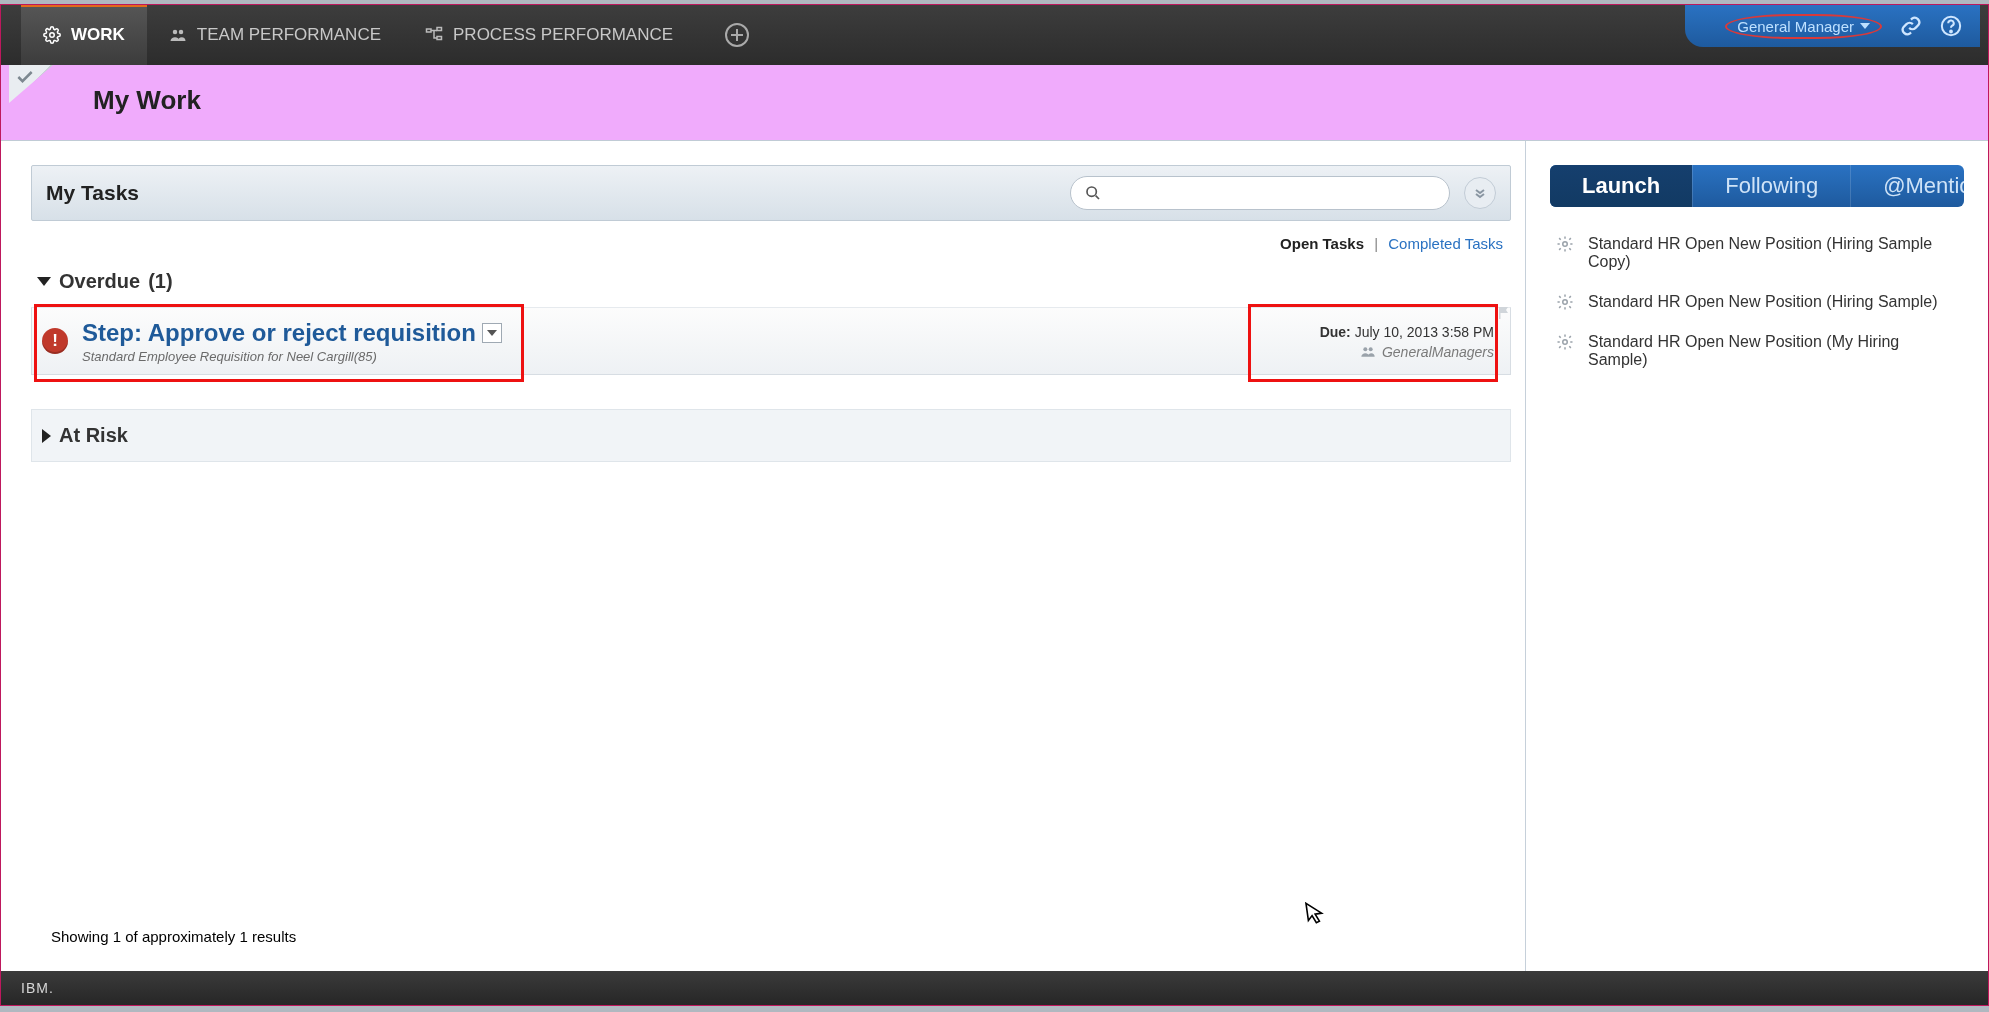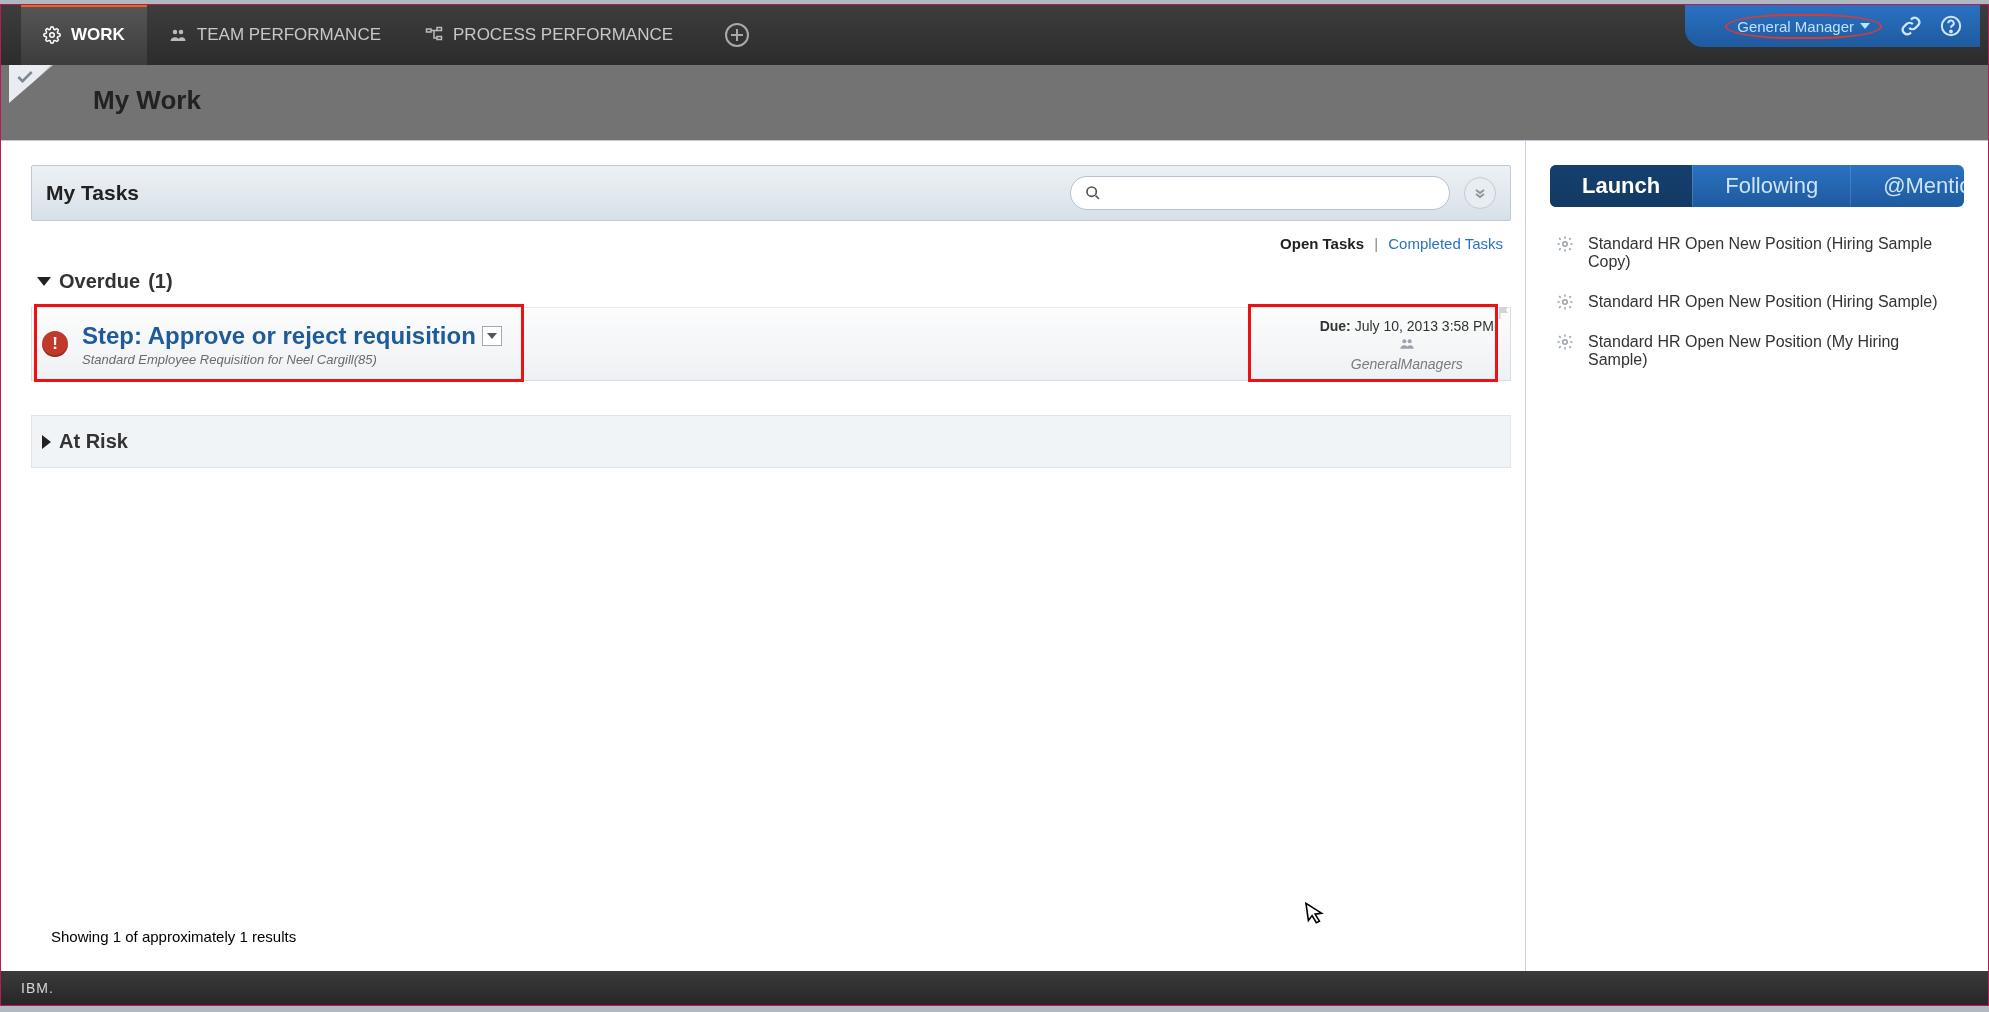"My Work" .page-header { background: #737373 -> #f0abfc }
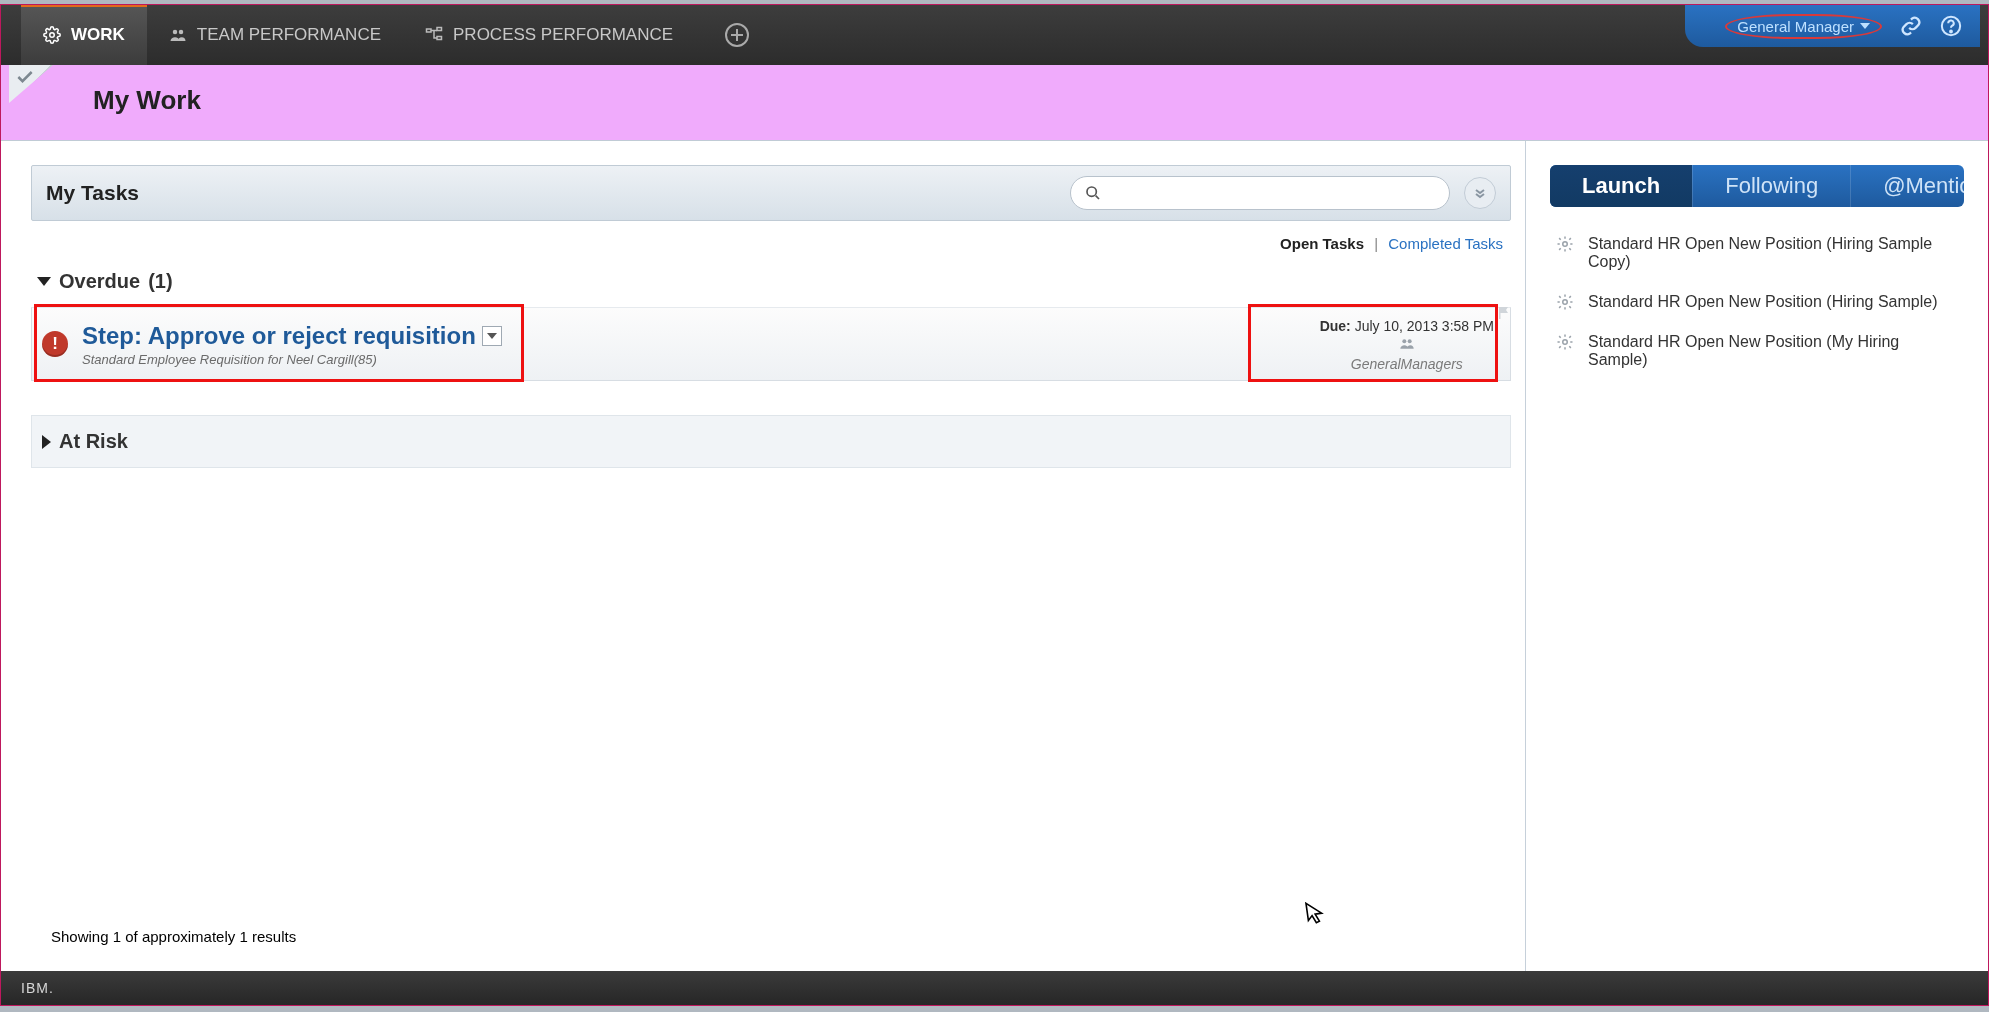"GeneralManagers" .task-right .group-row { flex-direction: column -> none }
